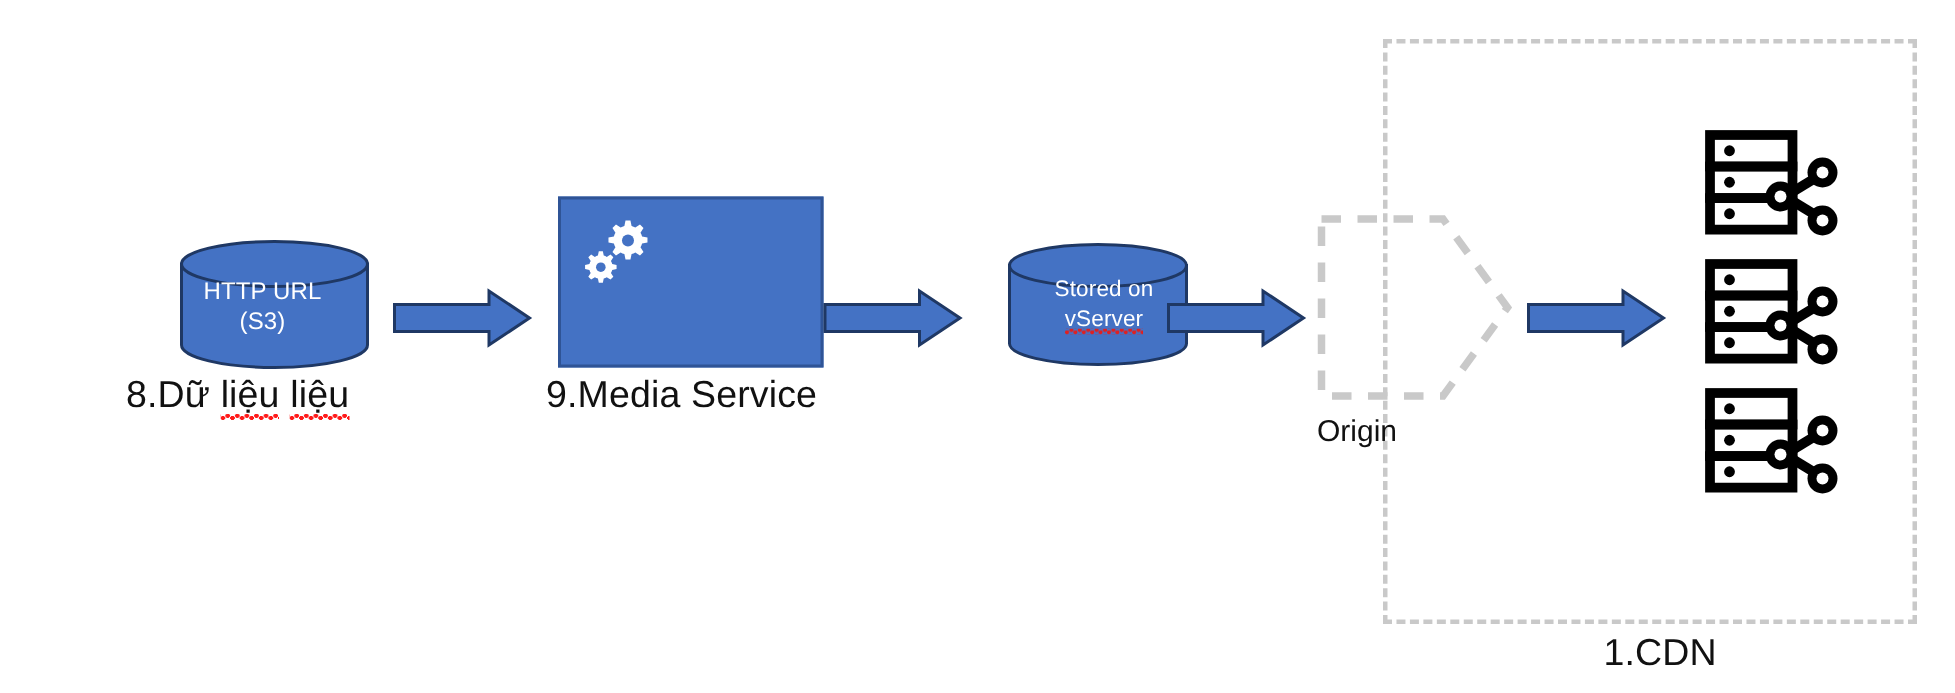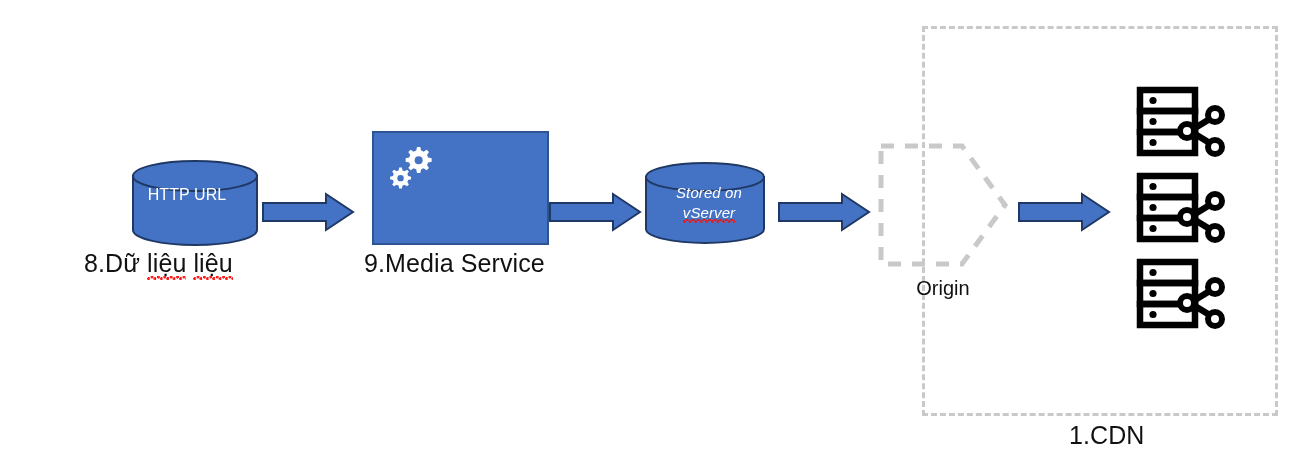"HTTP URL" div.cyl { left: 132px -> 120px }
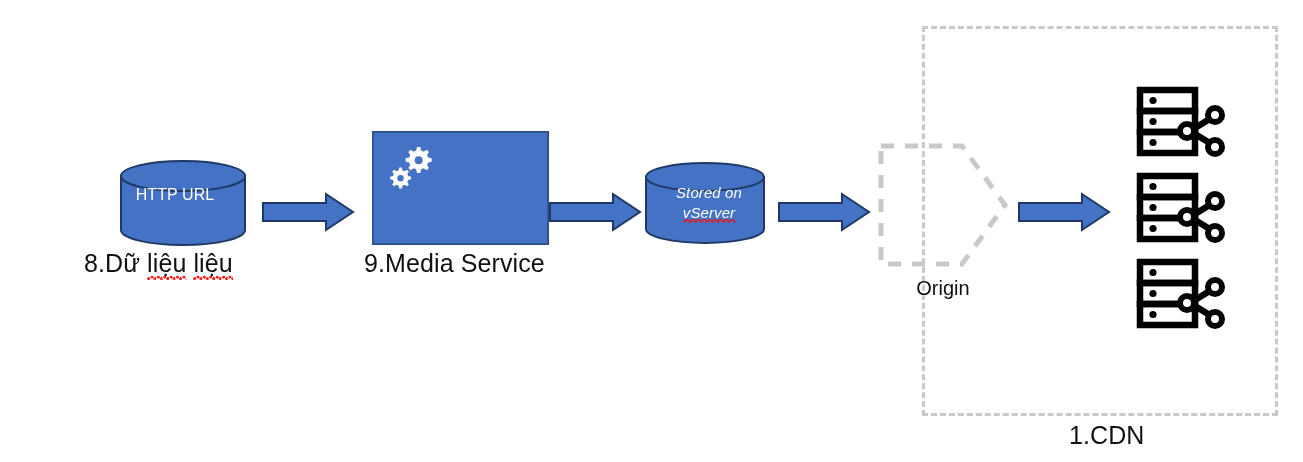"Stored on" div.cyl { font-style: italic -> none; left: 645px -> 672px }
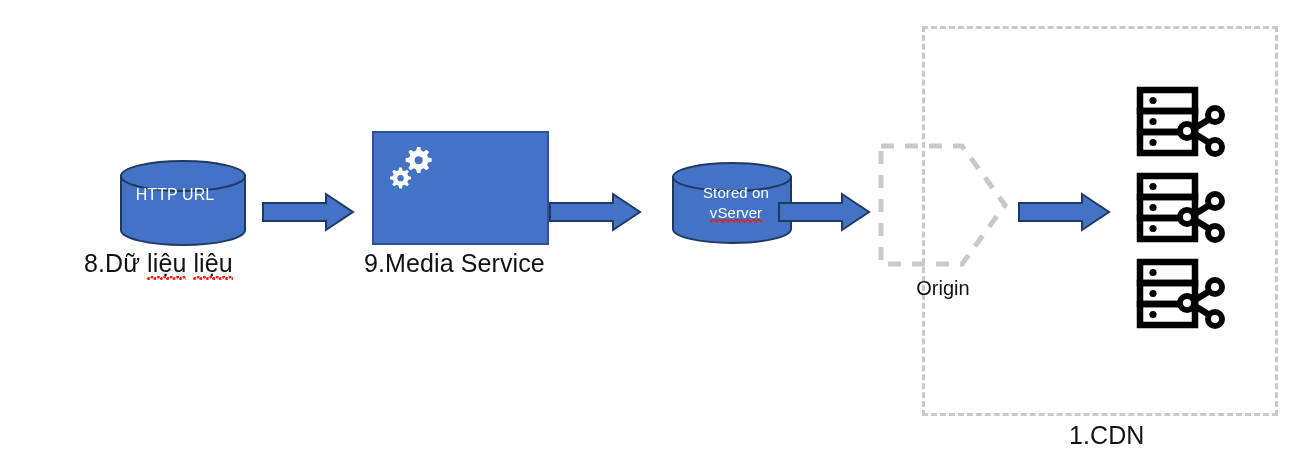"(S3)" div { html: none -> <div>(S3)</div> }
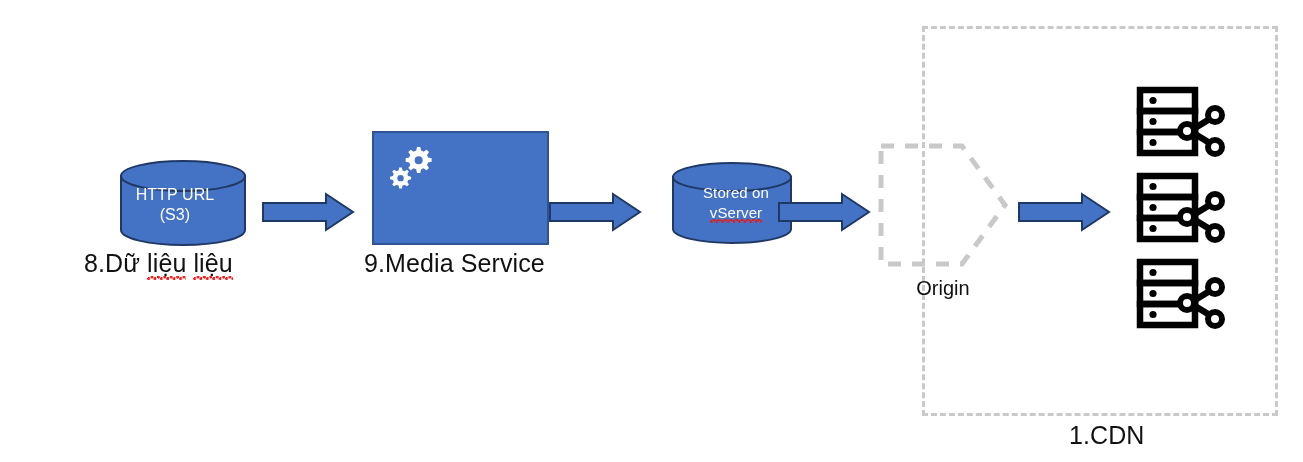"Origin" .plain-label { text-align: center -> none }
